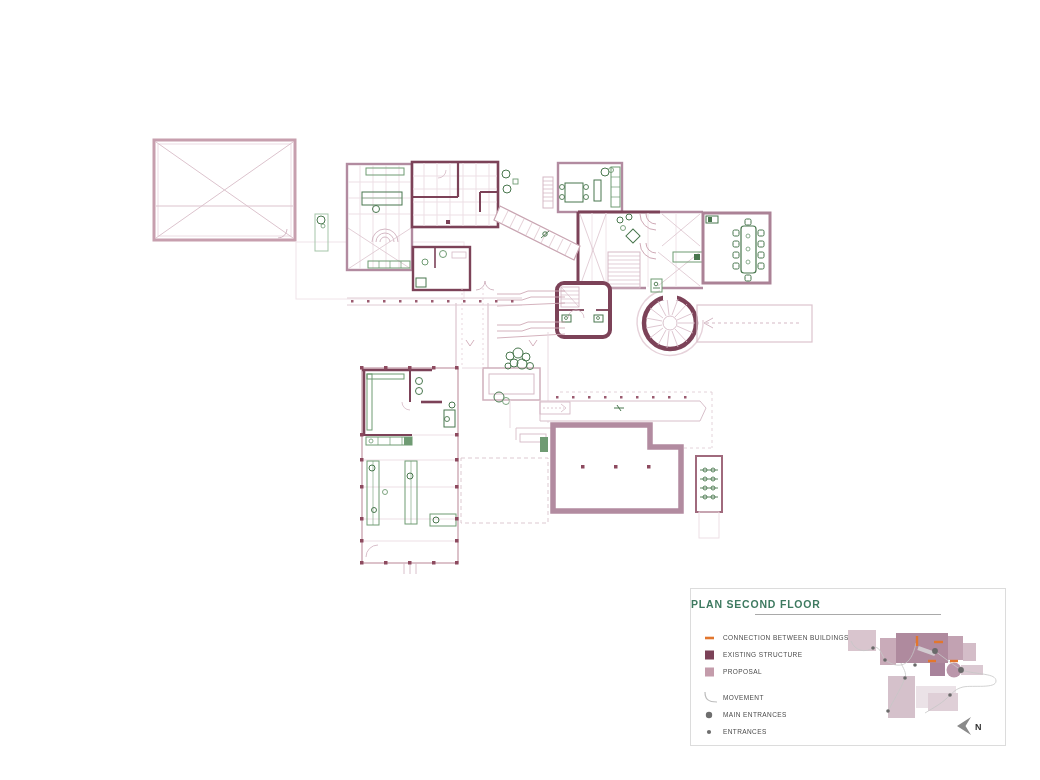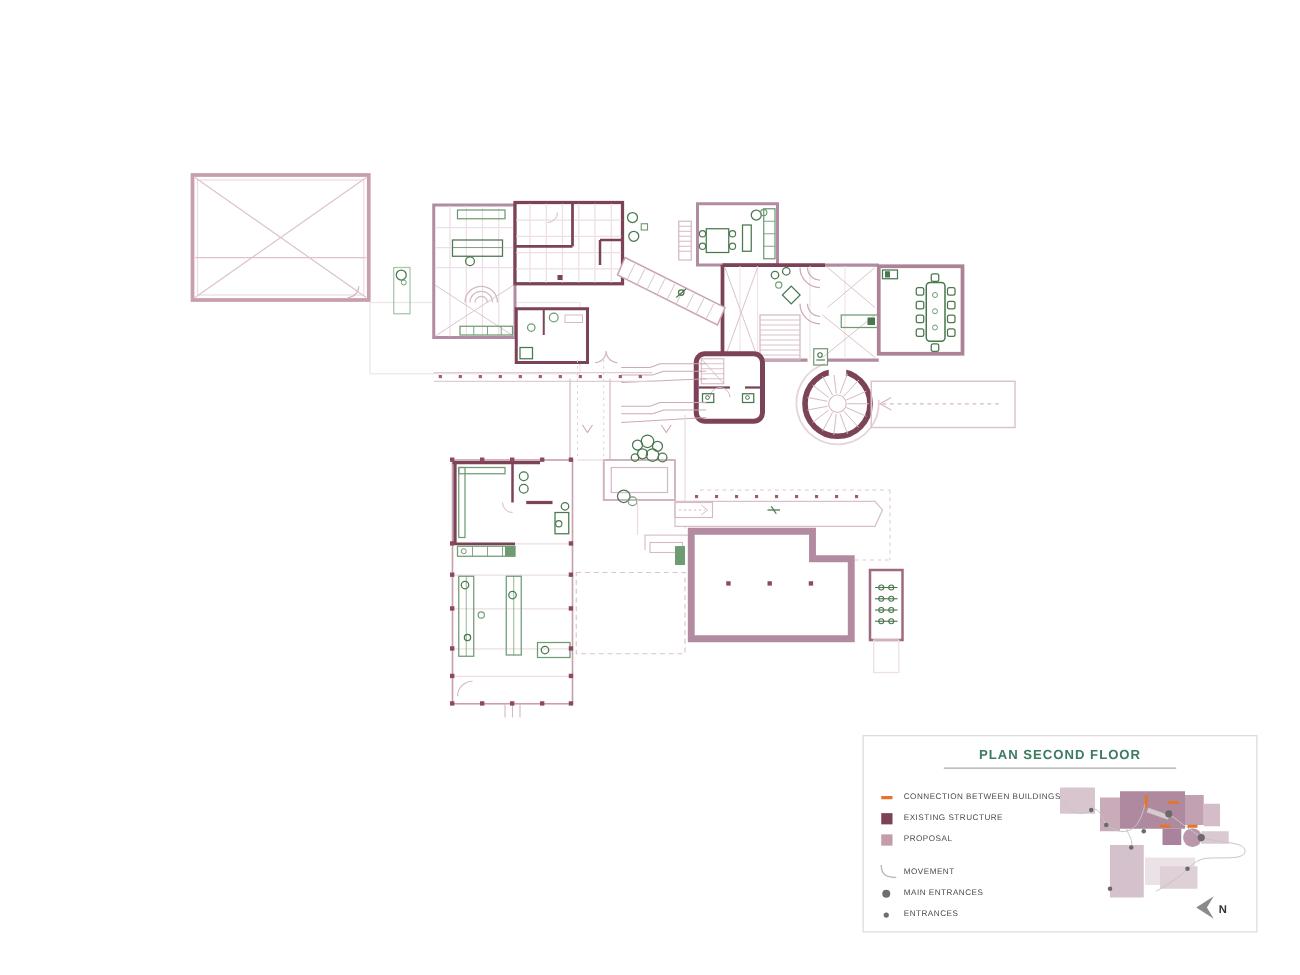"PLAN SECOND FLOOR" #legend-title { text-align: center -> left }
